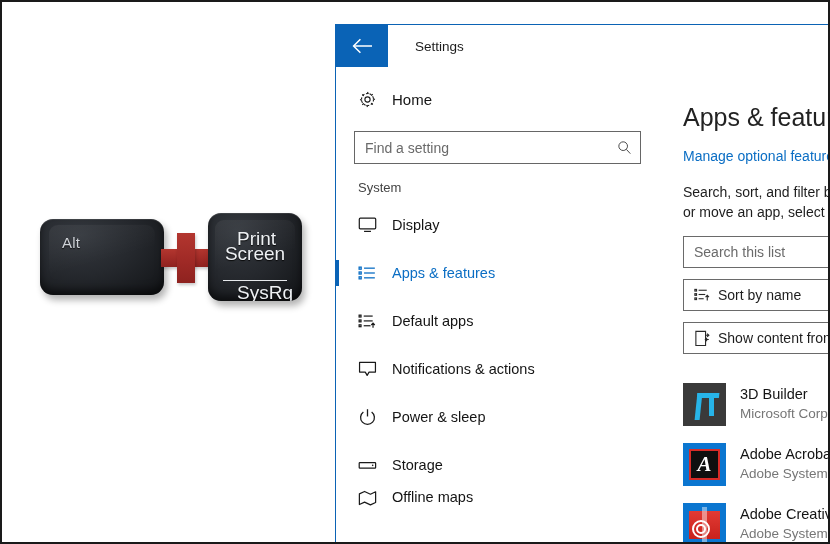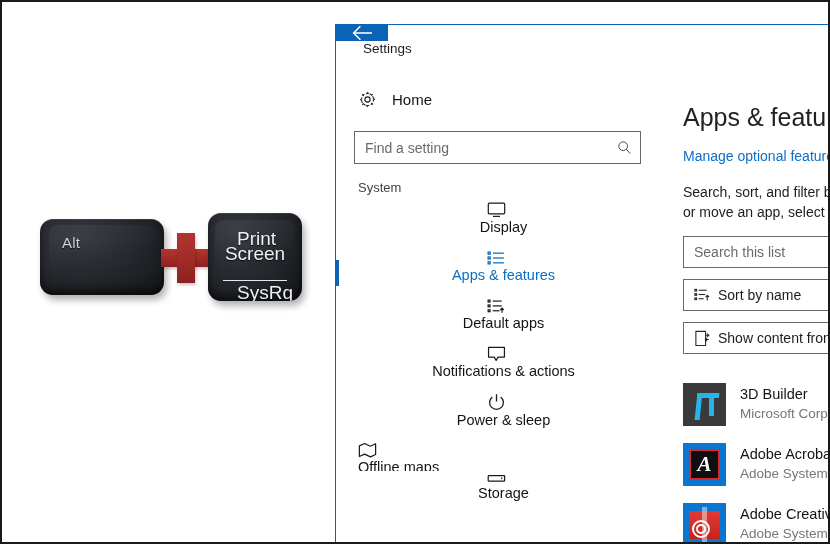"Settings" .titlebar { flex-direction: column -> none }
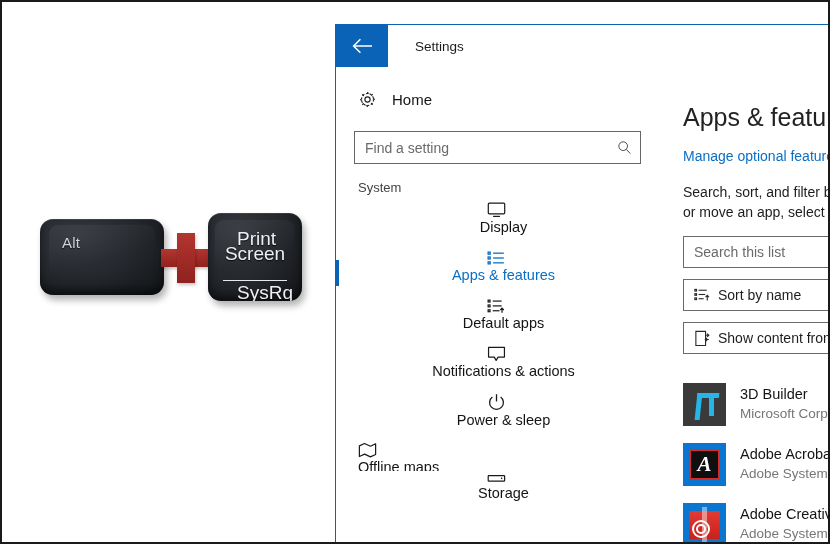"Display" .nav-item { flex-direction: column -> none }
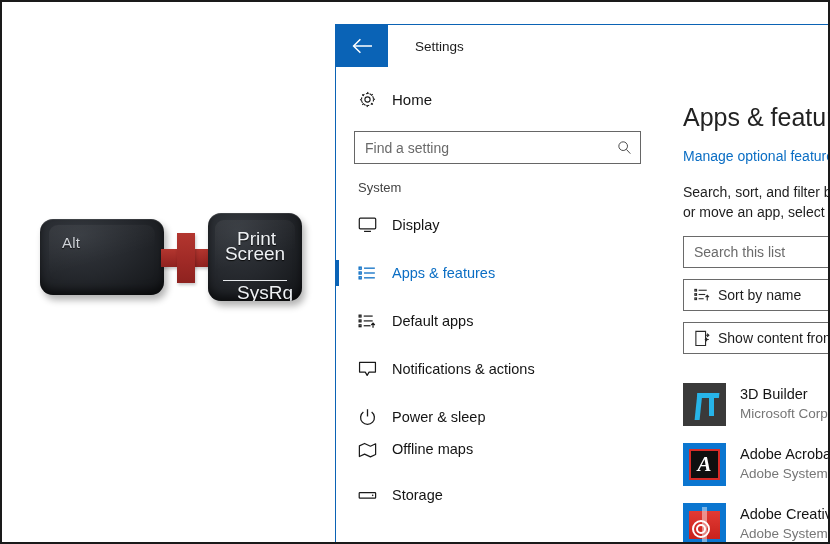"Offline maps" div.nav-item { order: before "Storage" -> after "Storage" }
